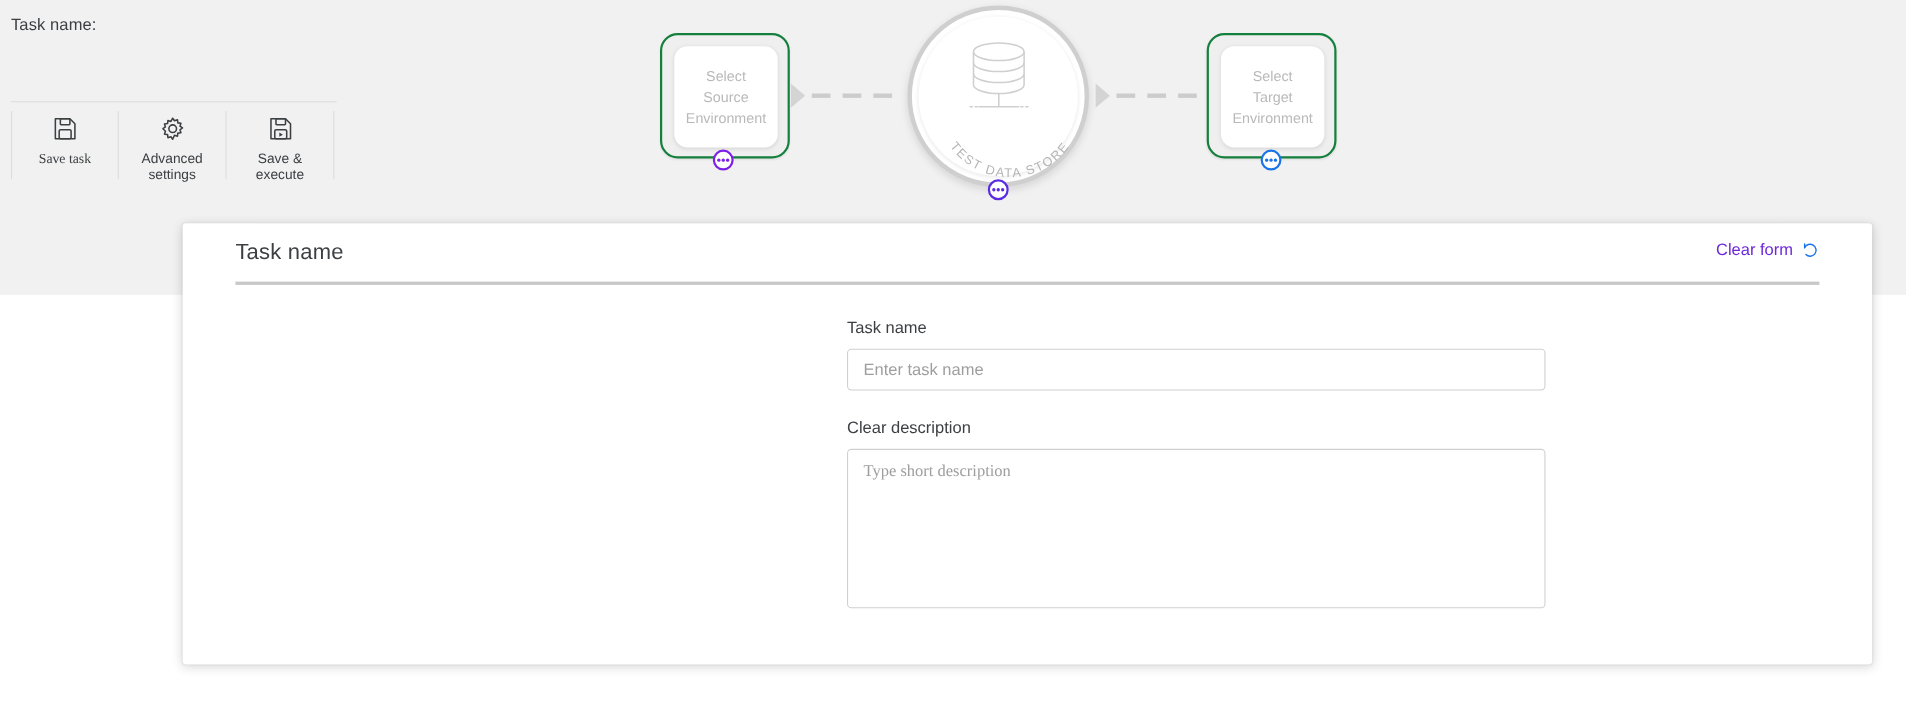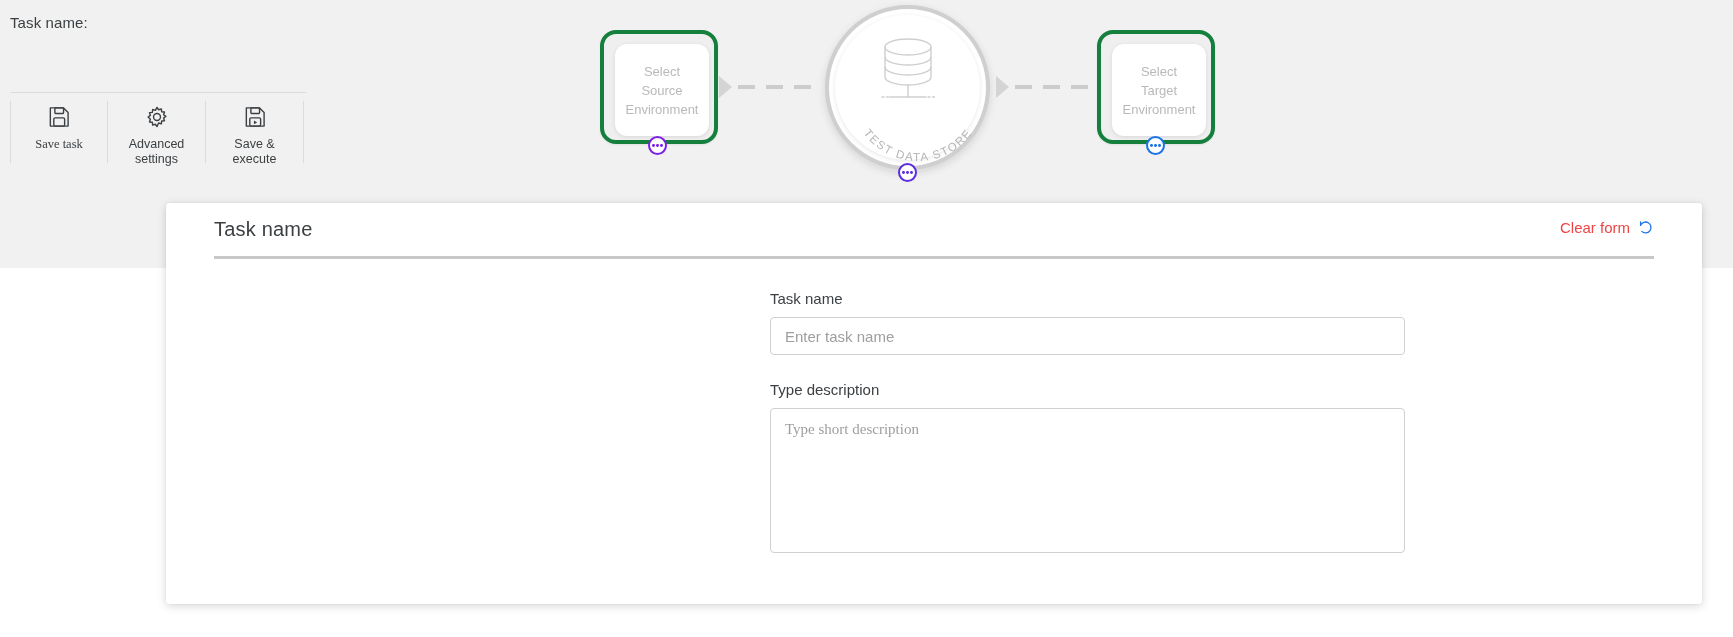"Select" .env-node { border: 4px solid #15803d -> 2px solid #15803d }
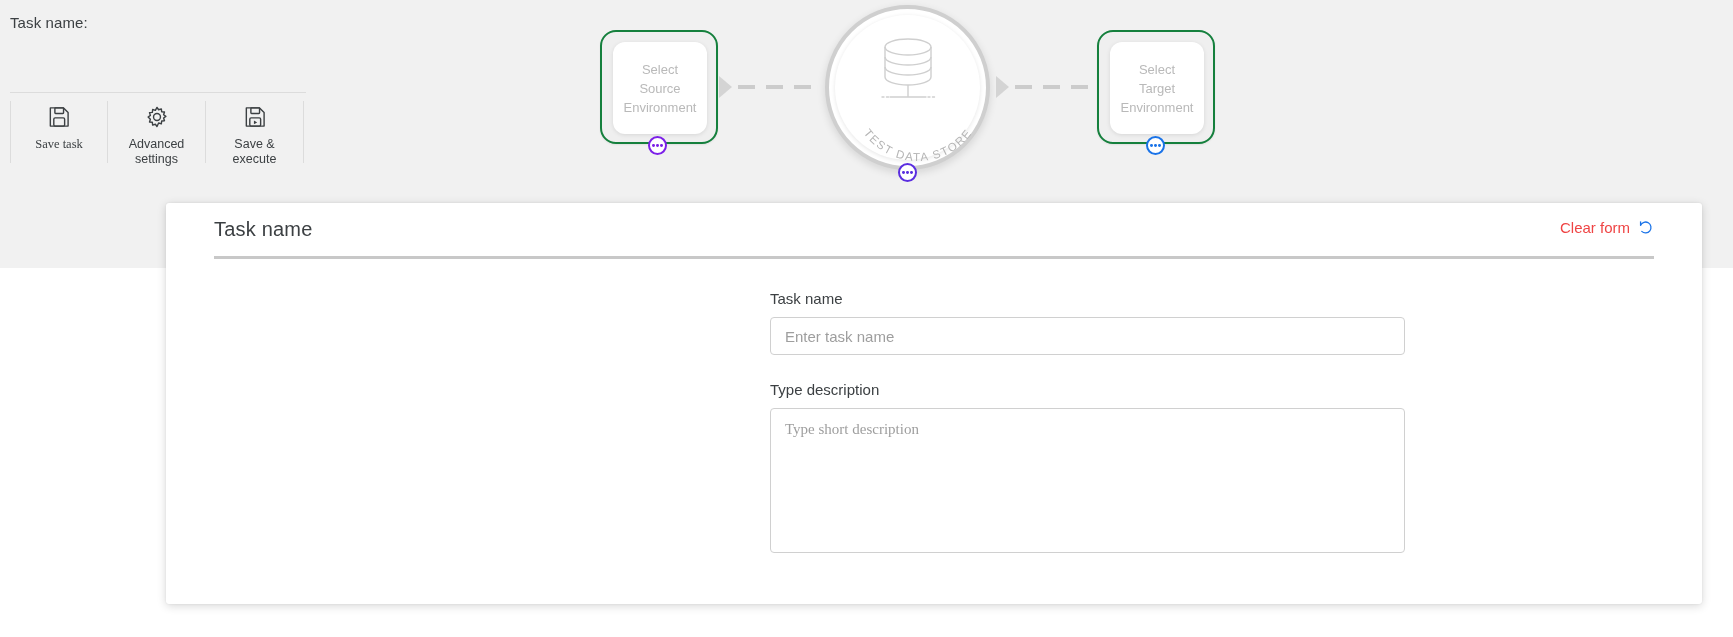"Clear form" .clear-form { color: #ef4444 -> #6d28d9 }
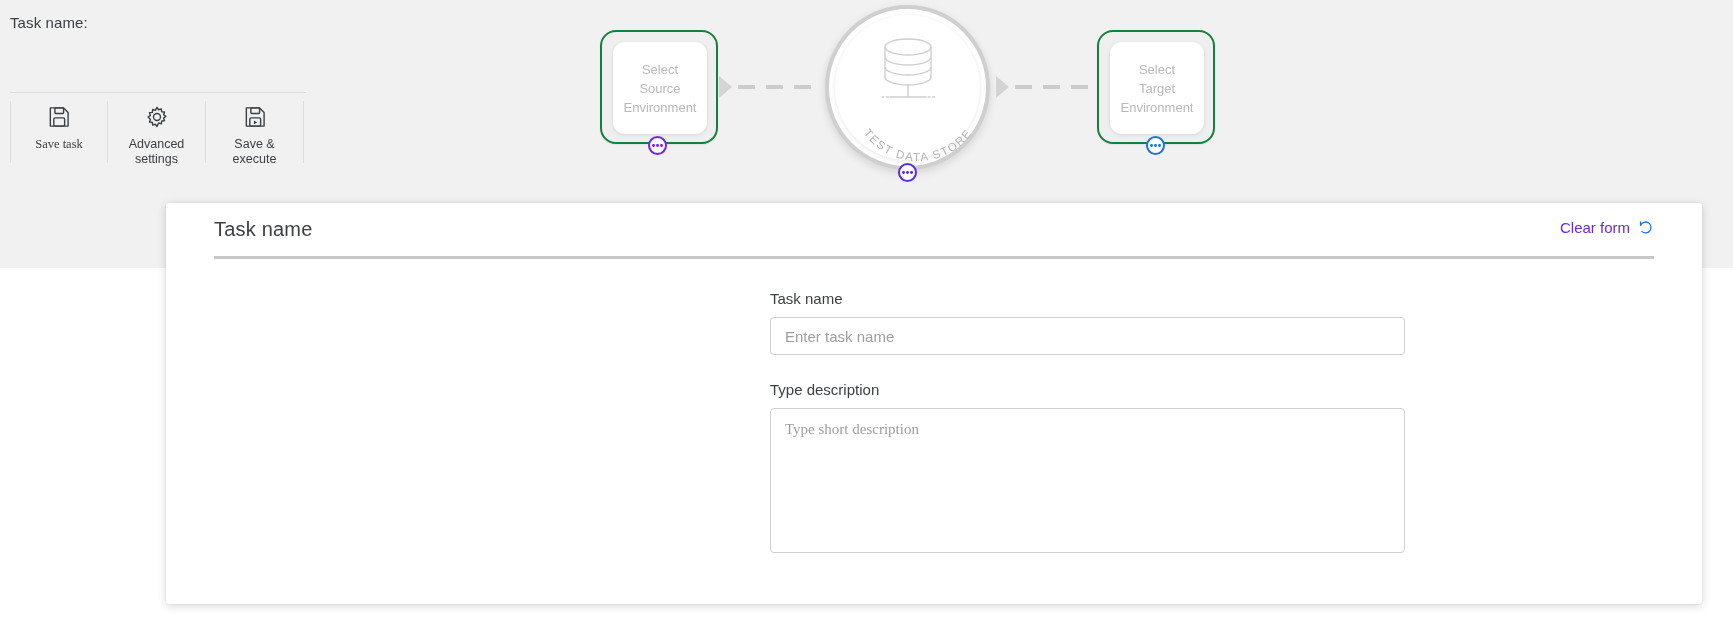"Type description" div.field-label { text: Type -> Clear }
